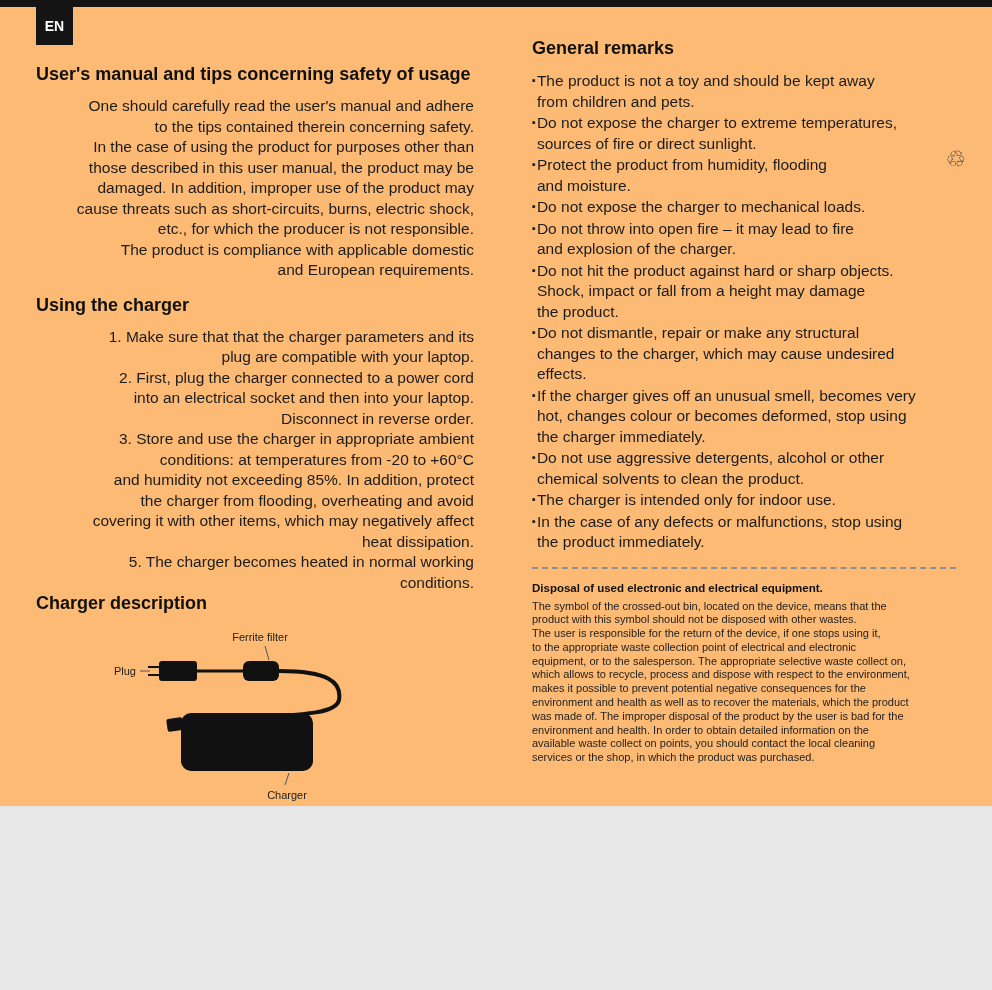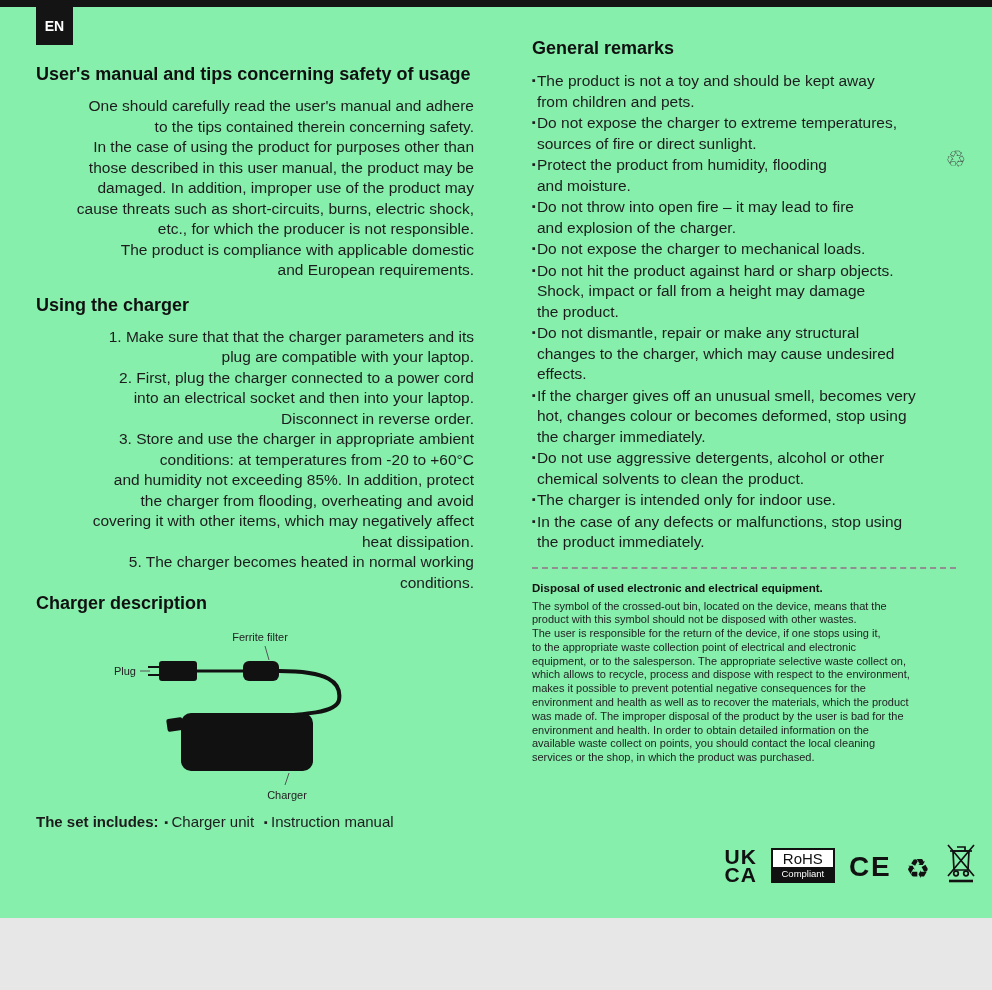"EN" .page { background: #86efac -> #fdba74; height: 918px -> 806px }
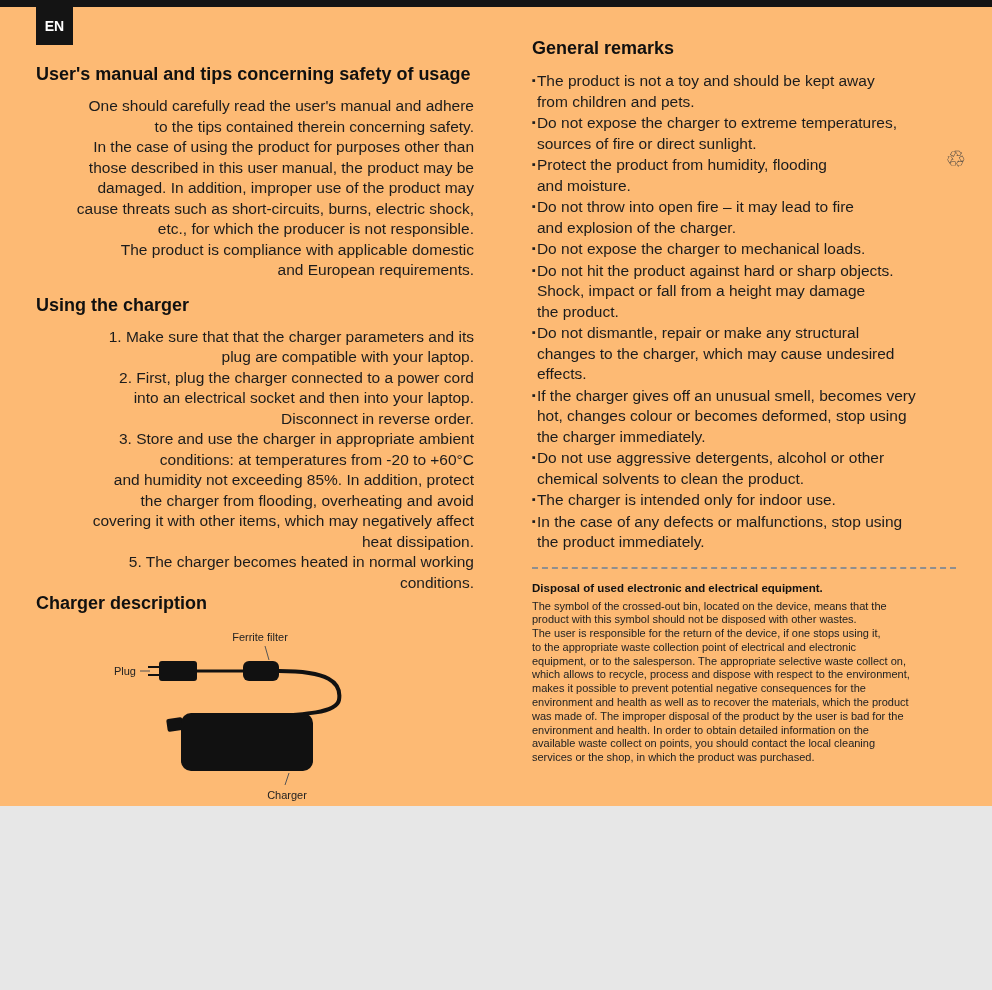"Do not throw into open" div.bullet { order: before "Do not expose the charger to mechanical" -> after "Do not expose the charger to mechanical" }
